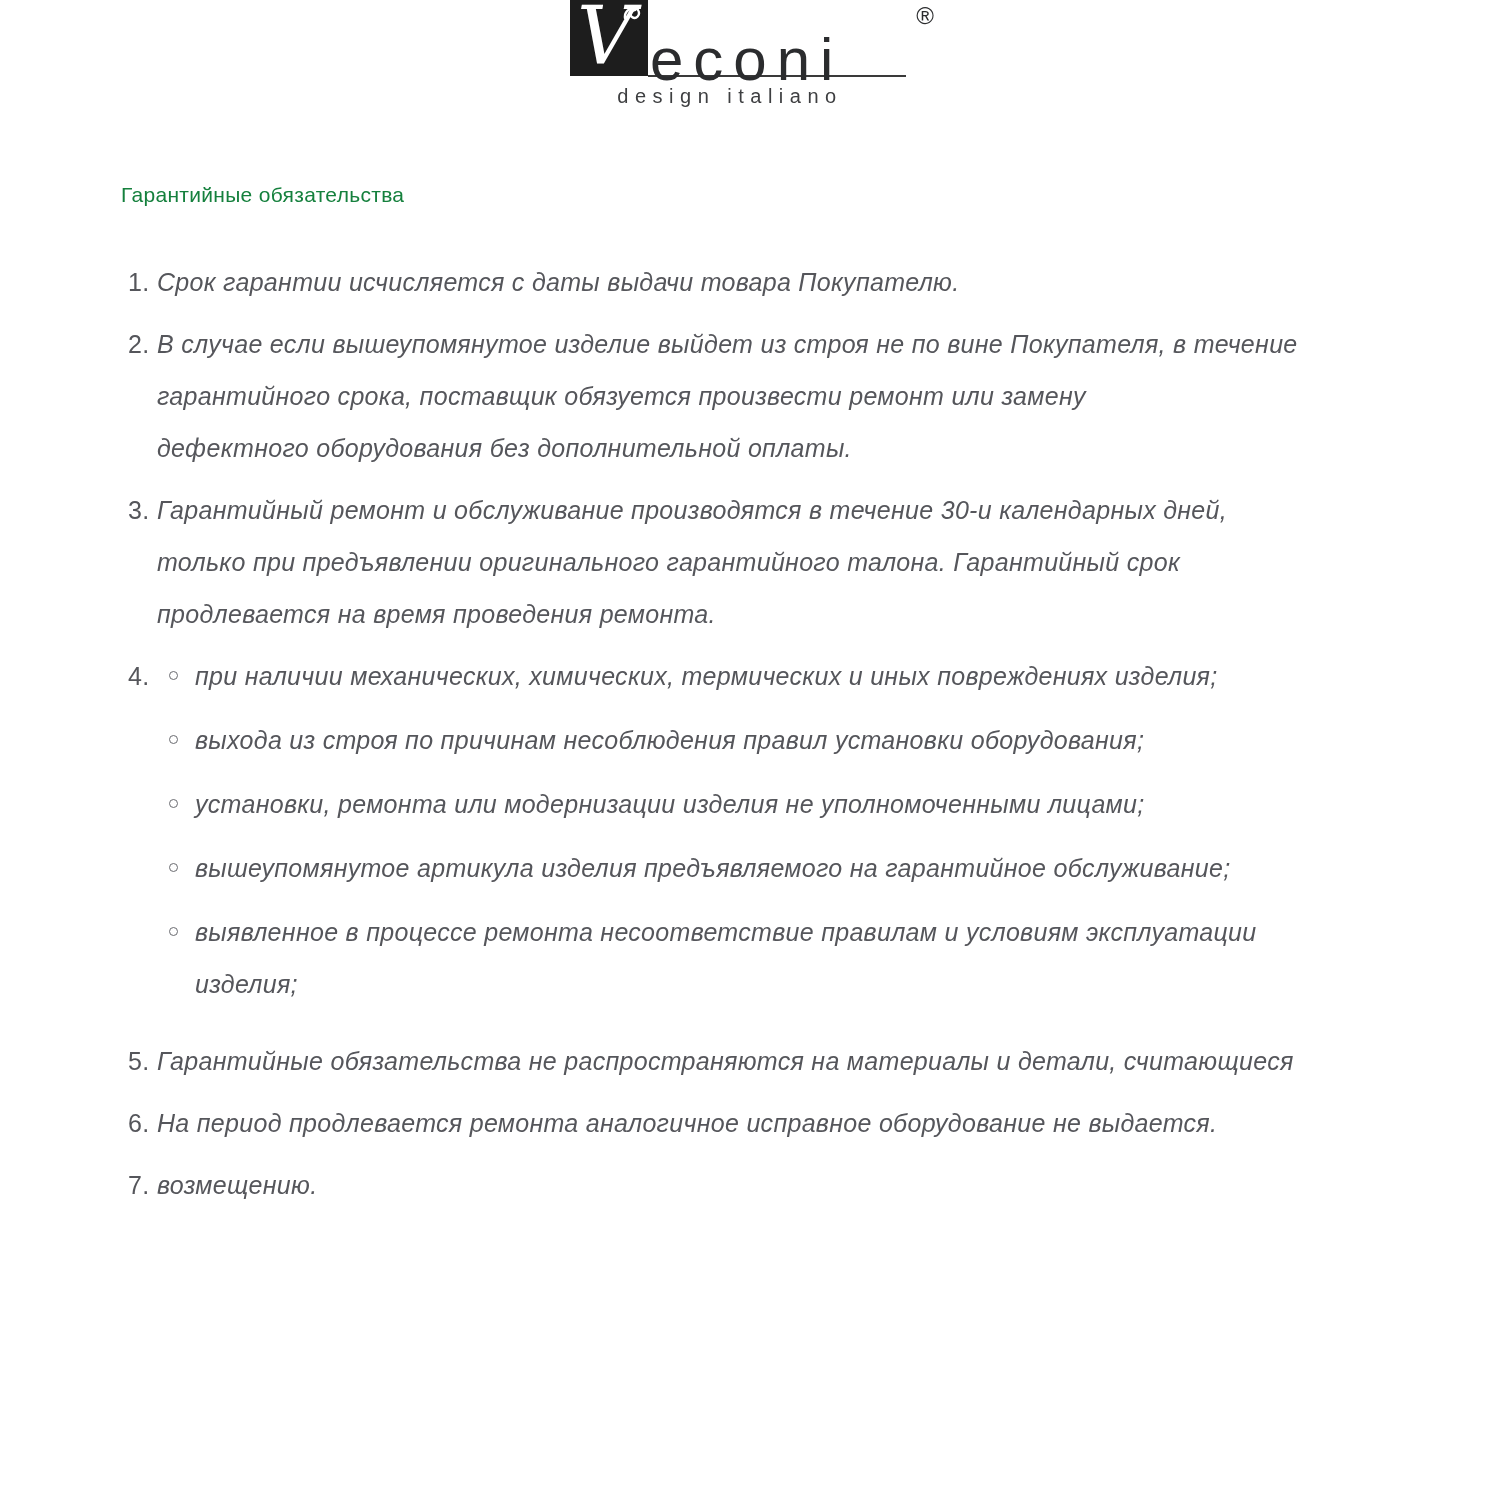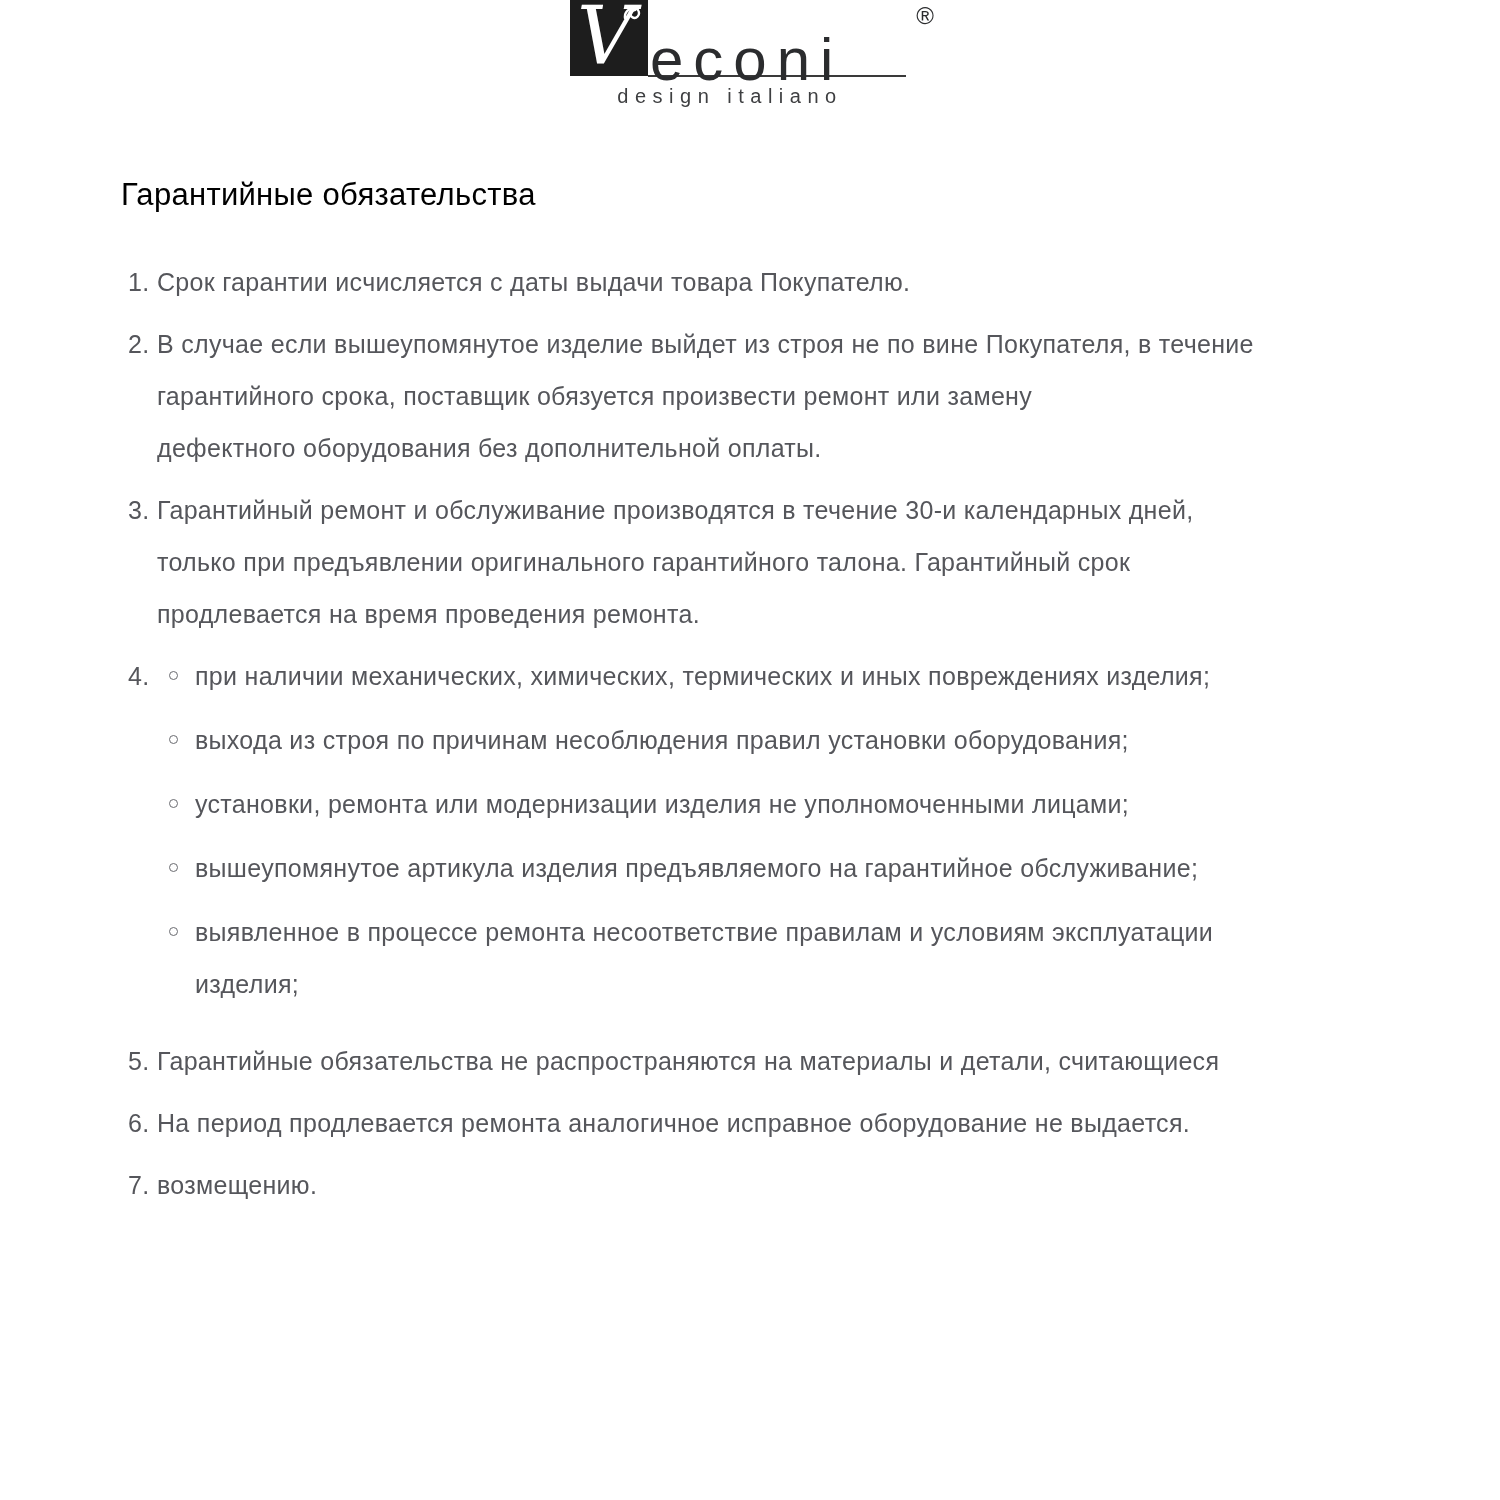"Гарантийные обязательства" .heading { color: #000000 -> #15803d; font-size: 31px -> 21px }
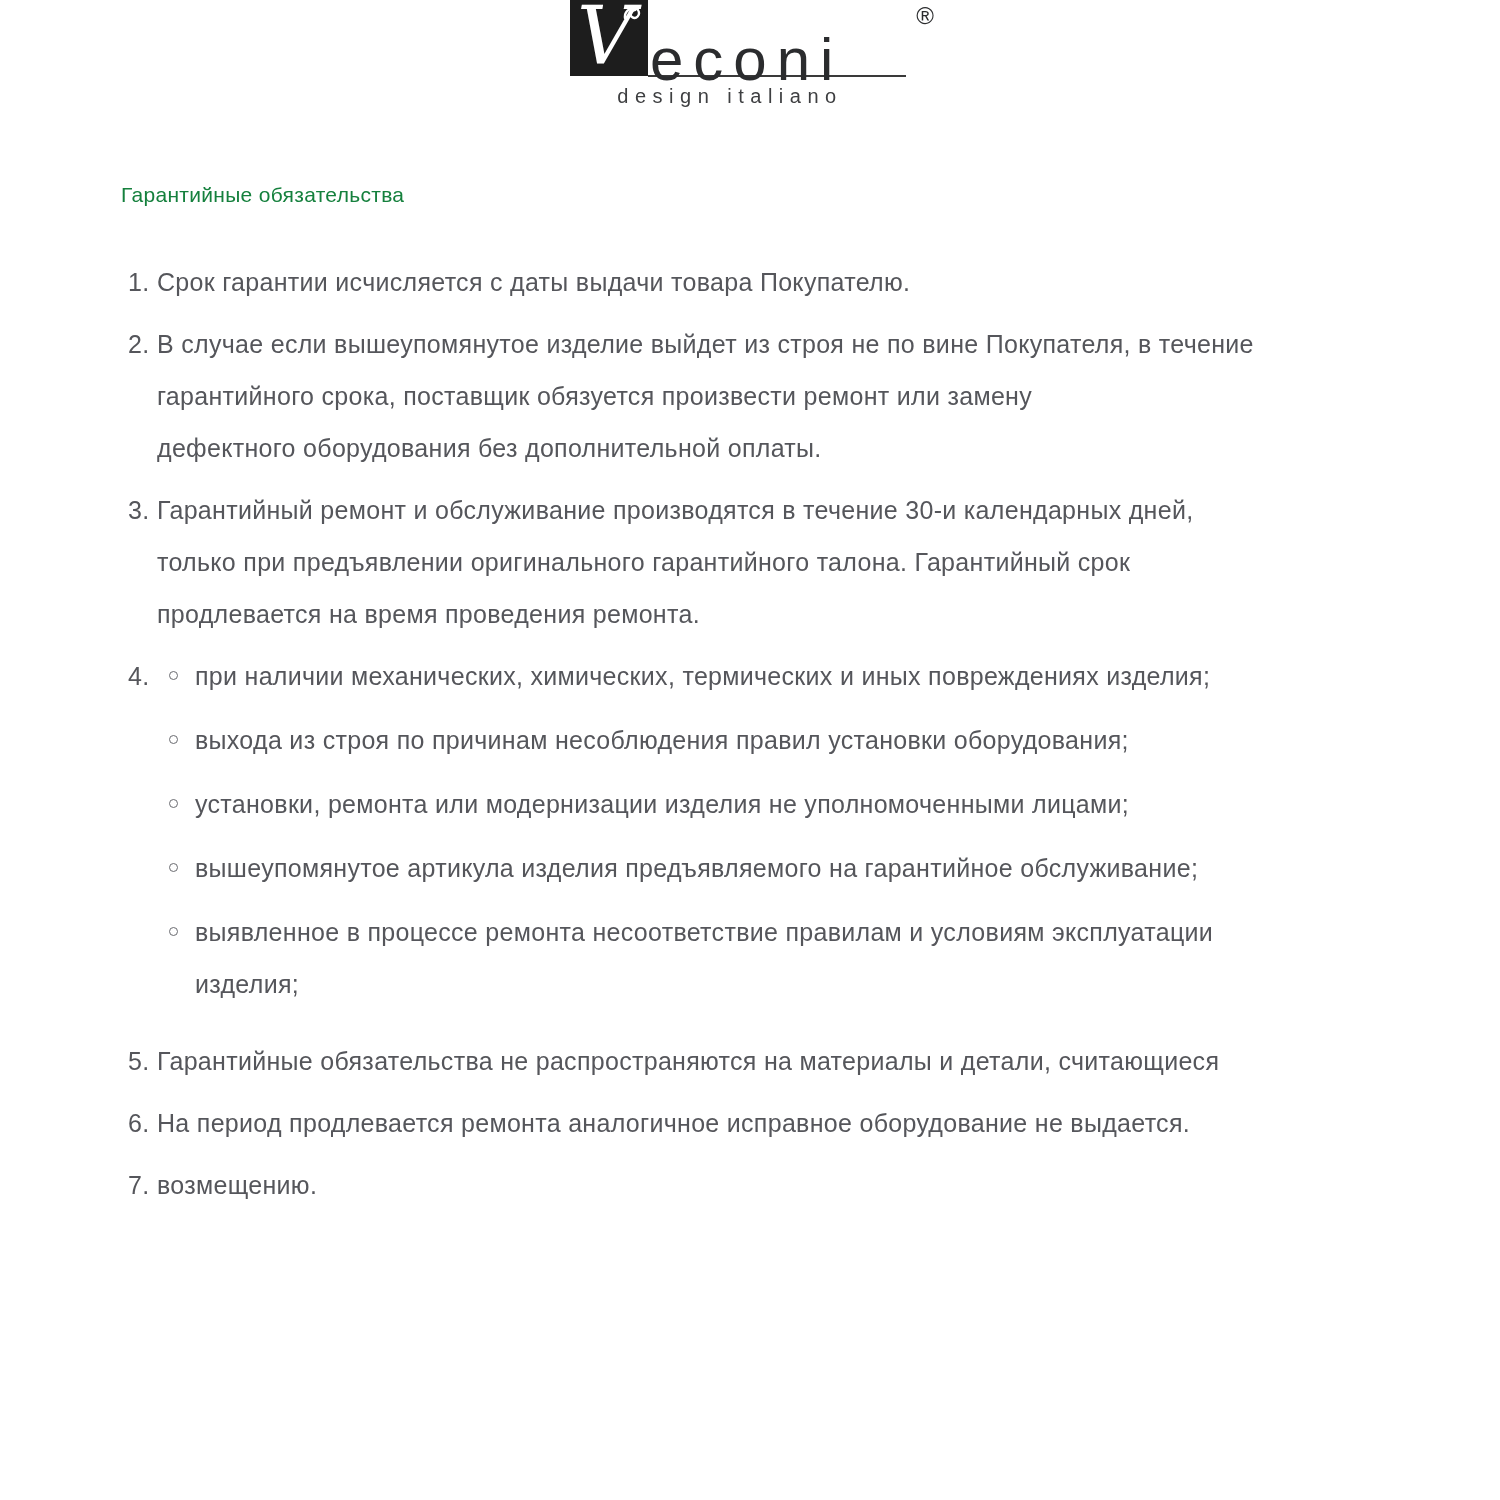"Срок гарантии исчисляется с даты" .line { font-style: none -> italic }
